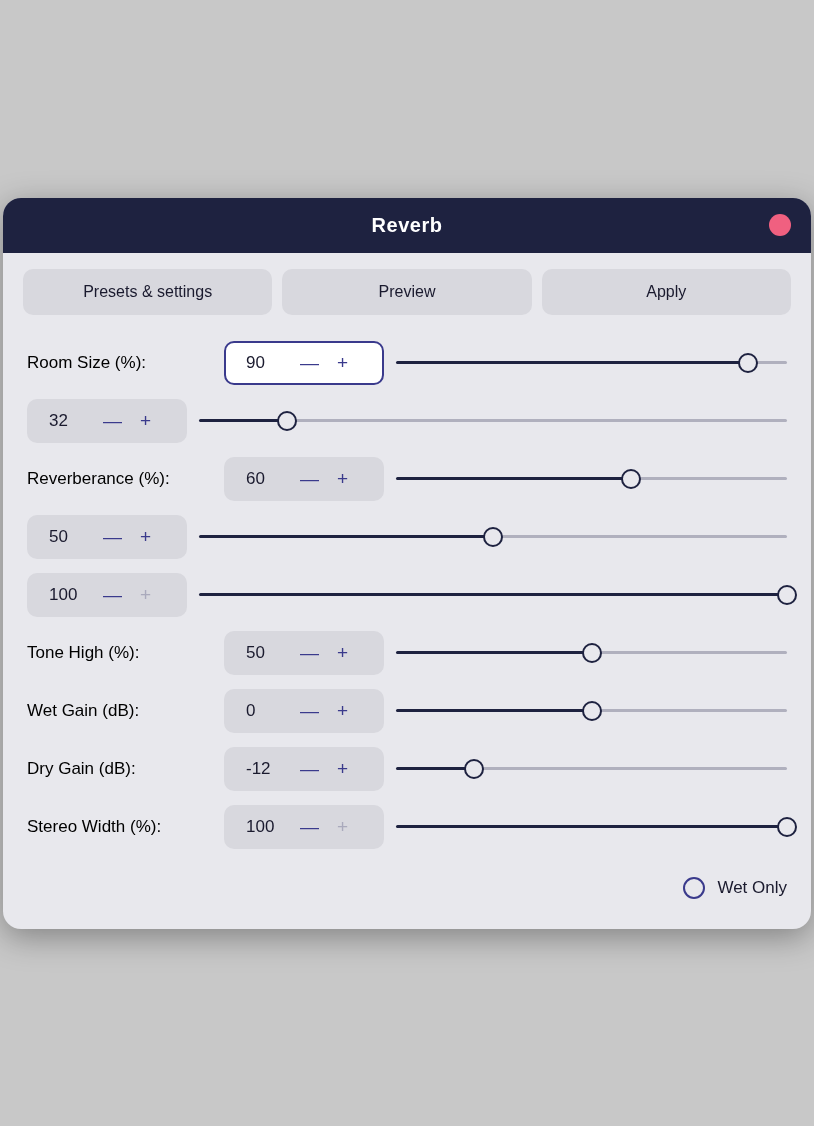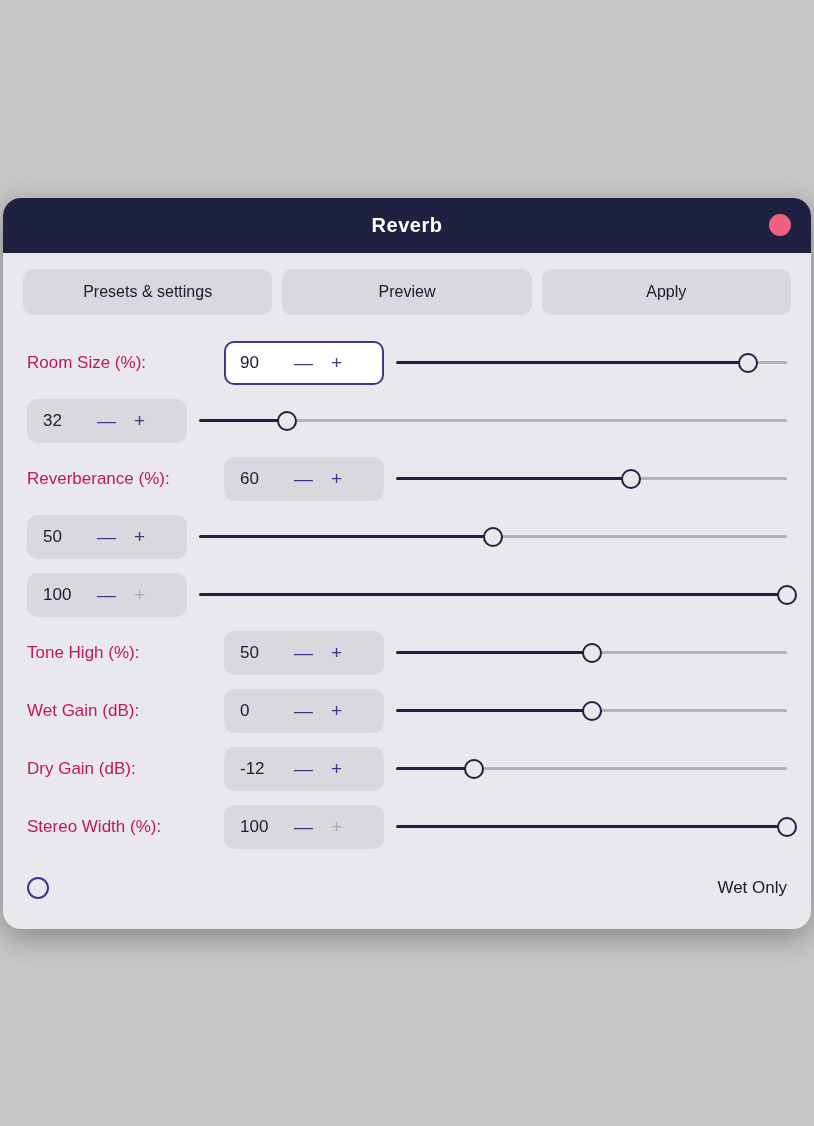"Room Size (%):" .param-label { color: #be185d -> #000000 }
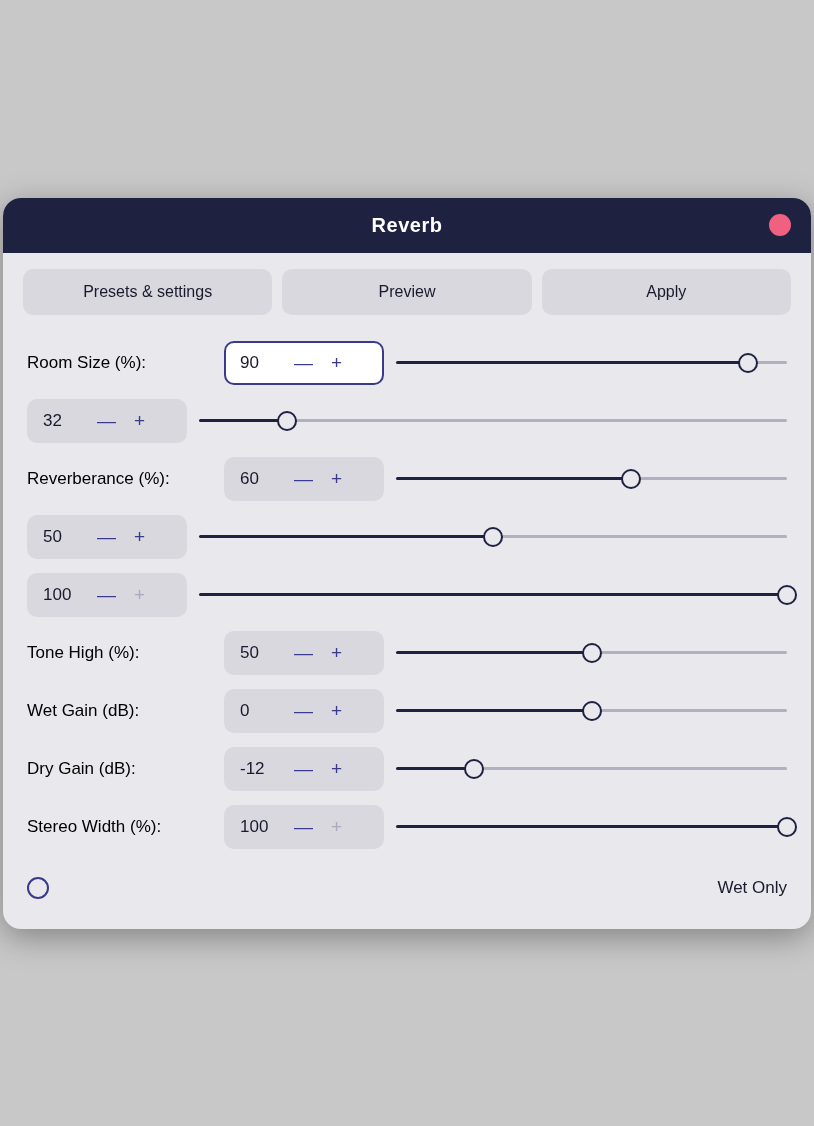"90" .param-control { padding: 10px 14px -> 10px 20px }
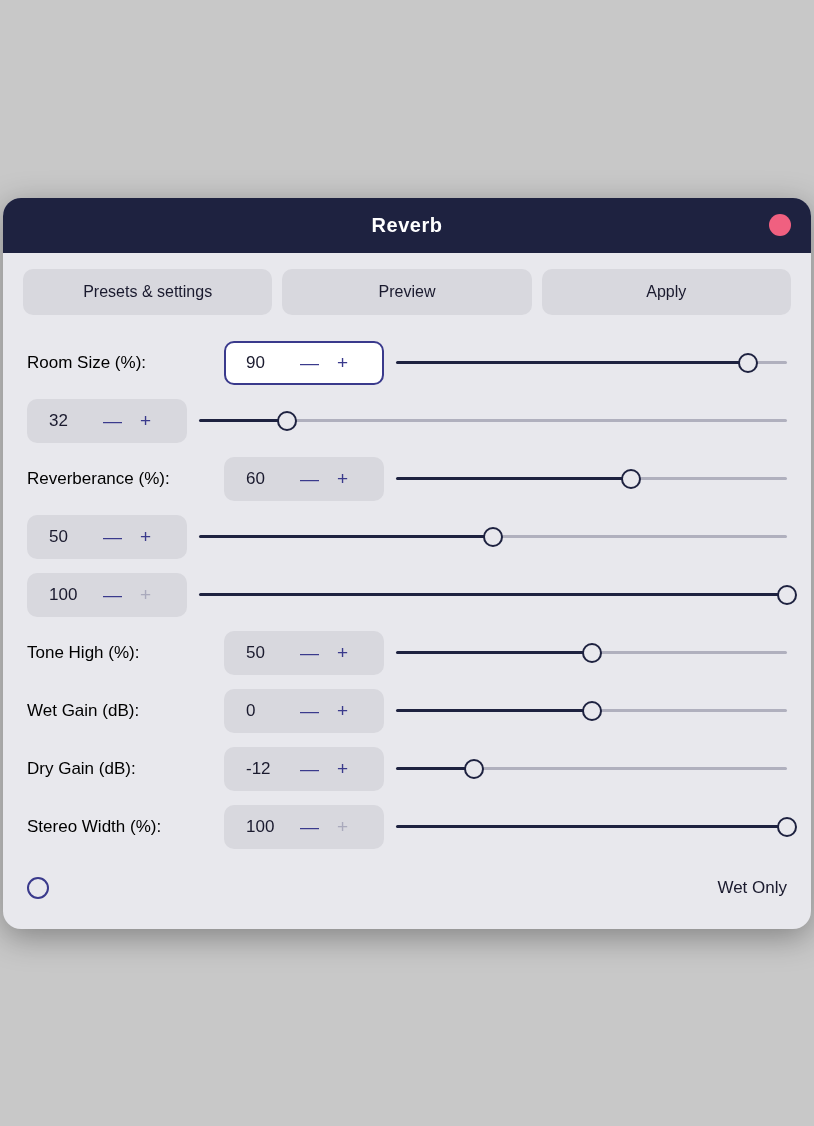"Wet Only" .wet-only-row { justify-content: space-between -> flex-end }
